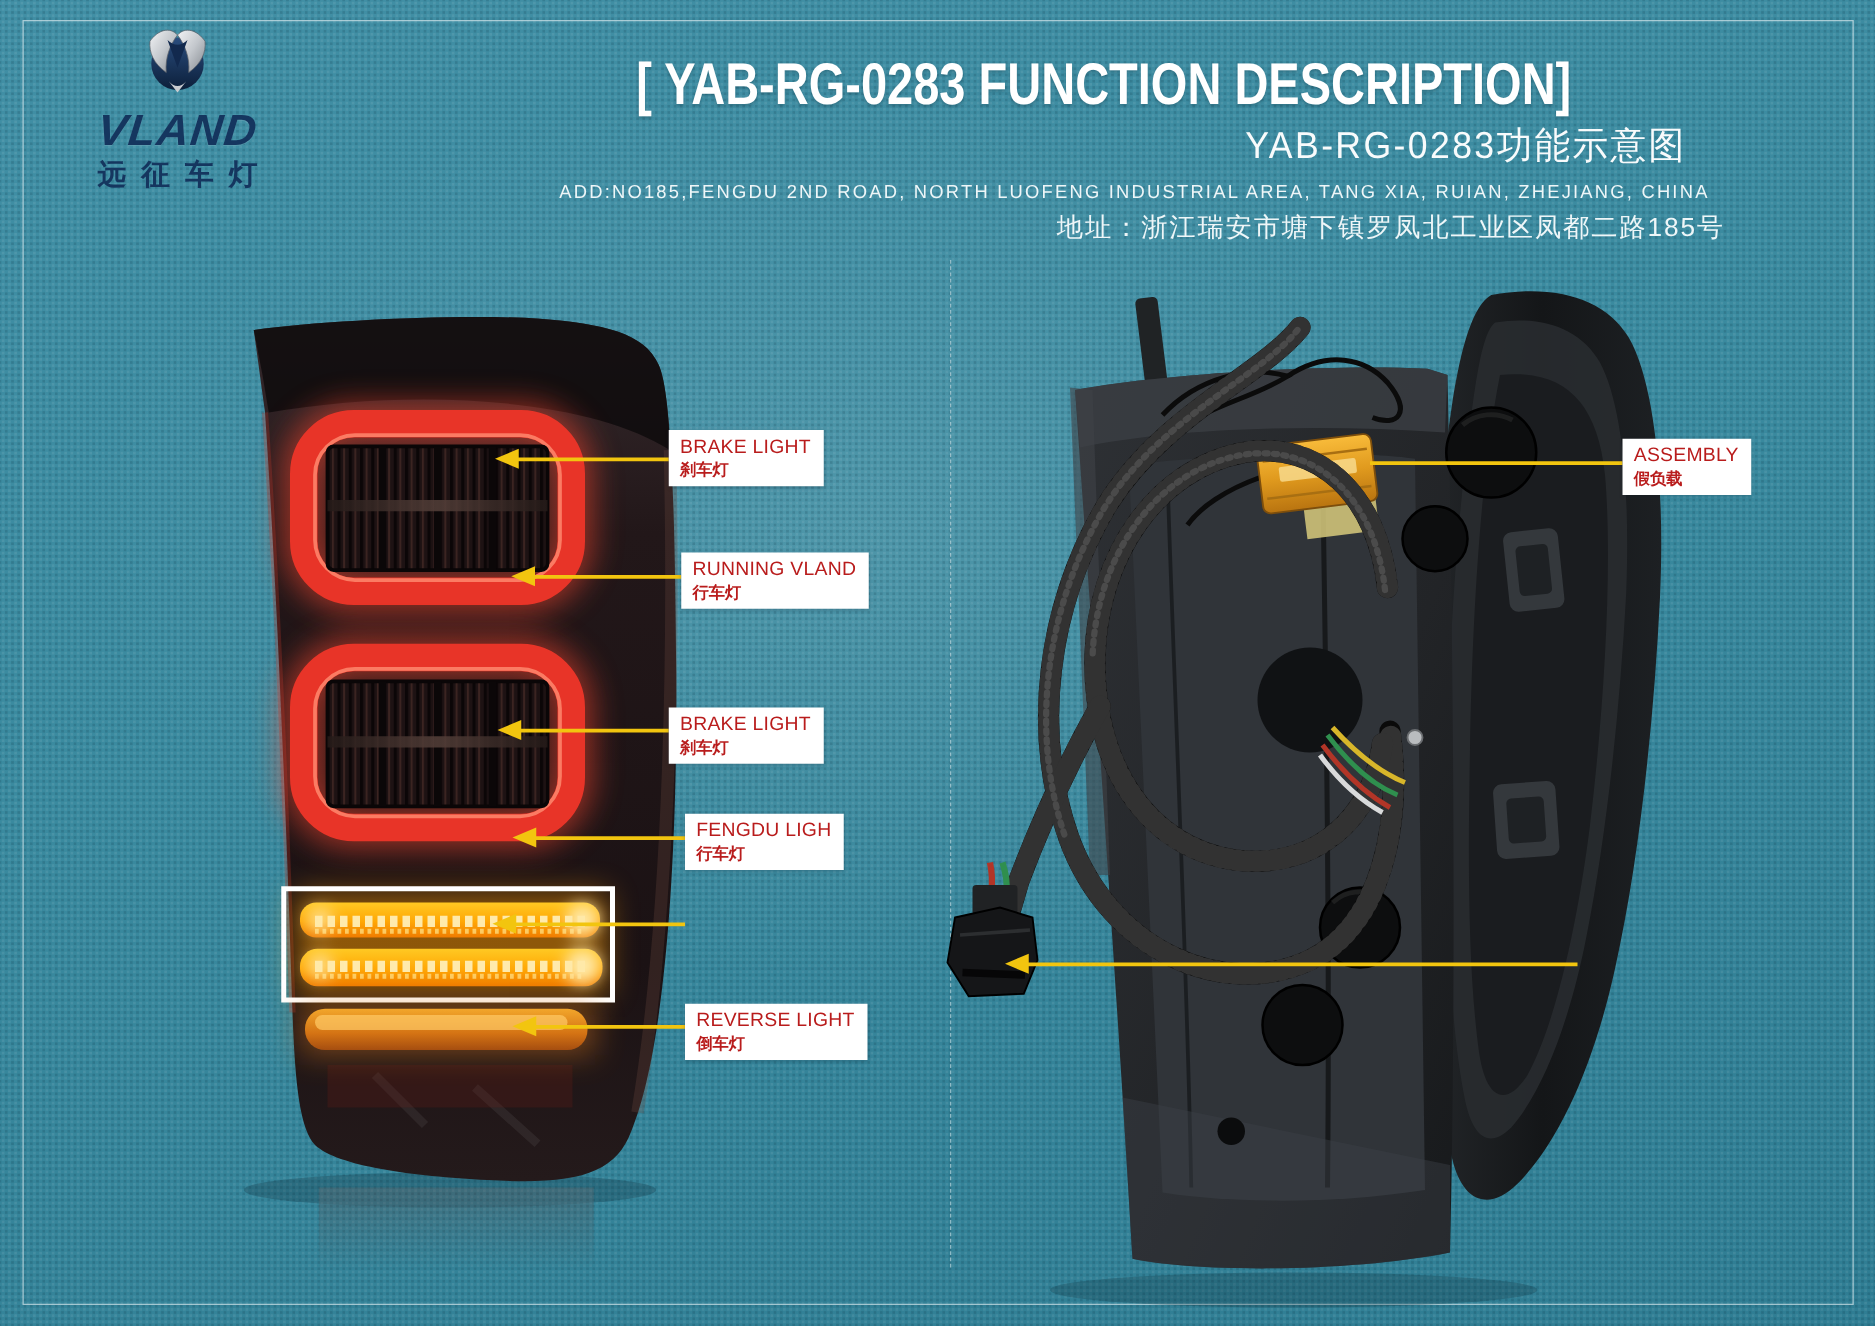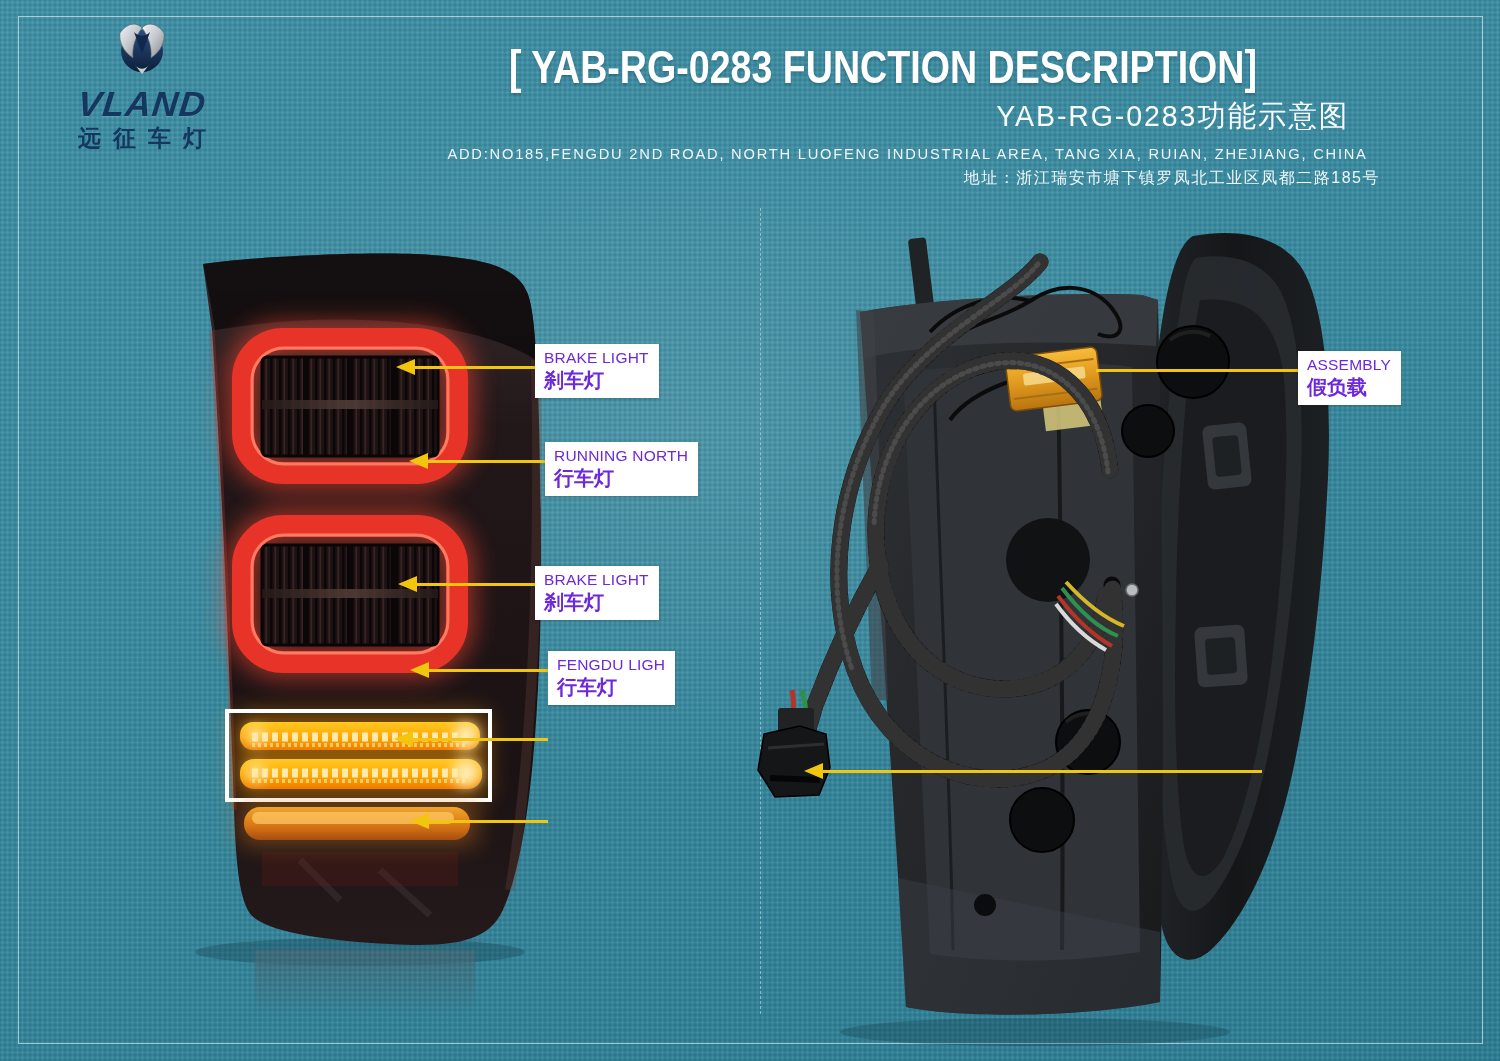"地址：浙江瑞安市塘下镇罗凤北工业区凤都二路185号" .addr-cn { font-size: 16px -> 21px }
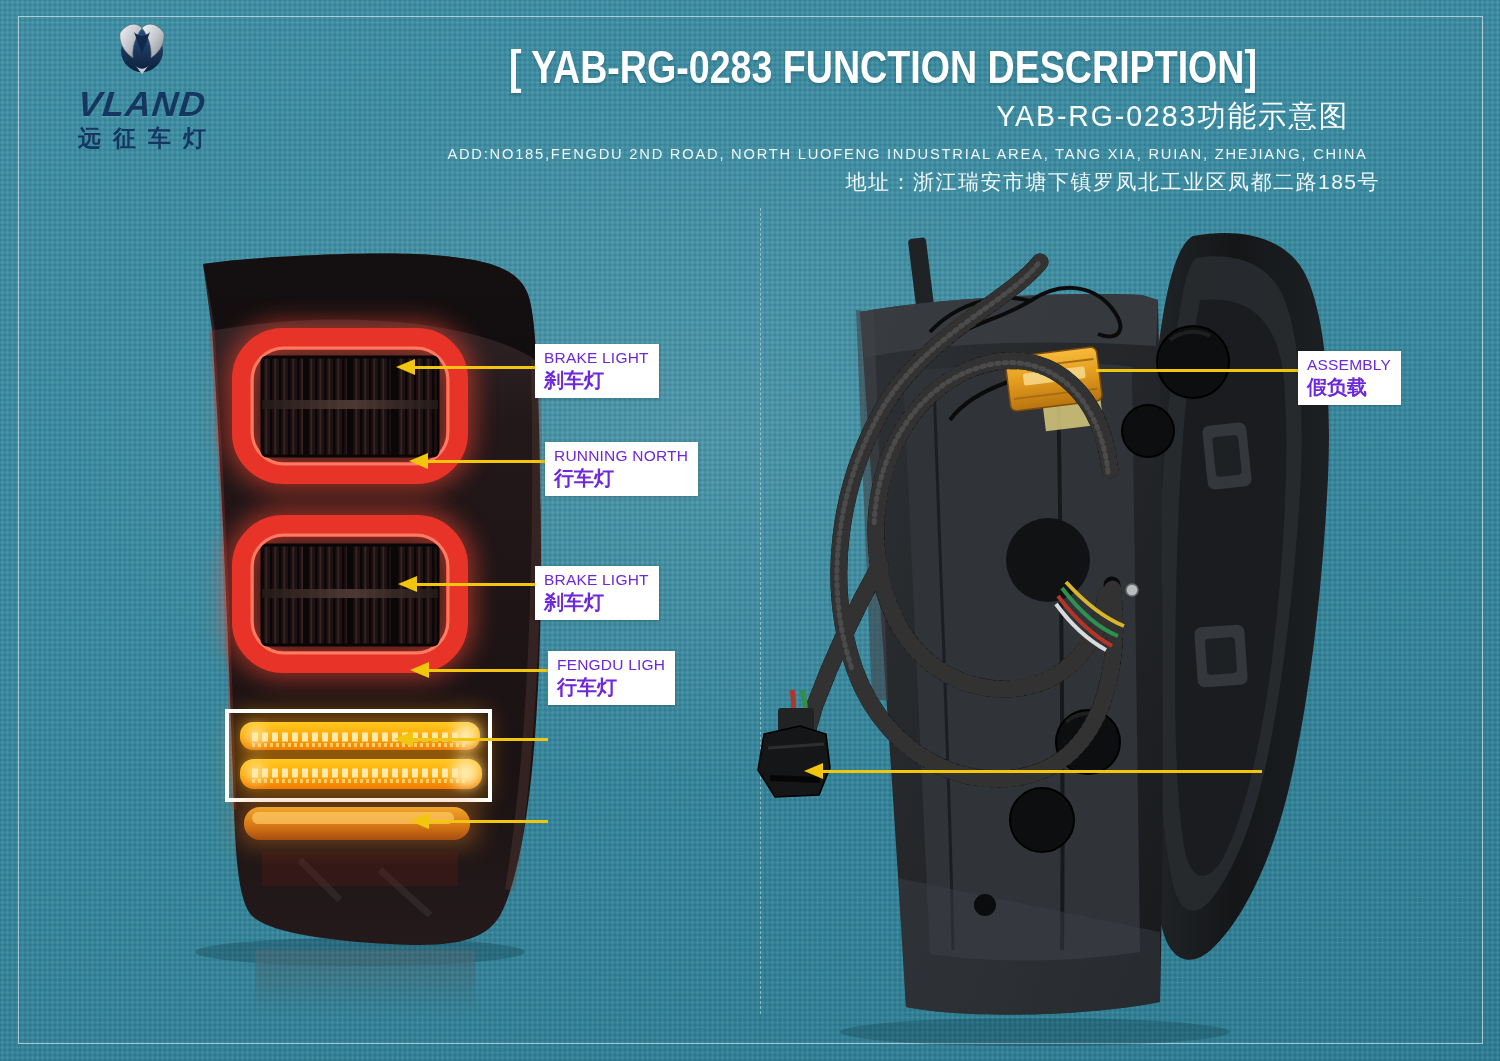"BRAKE LIGHT" .callout { color: #6d28d9 -> #b91c1c }
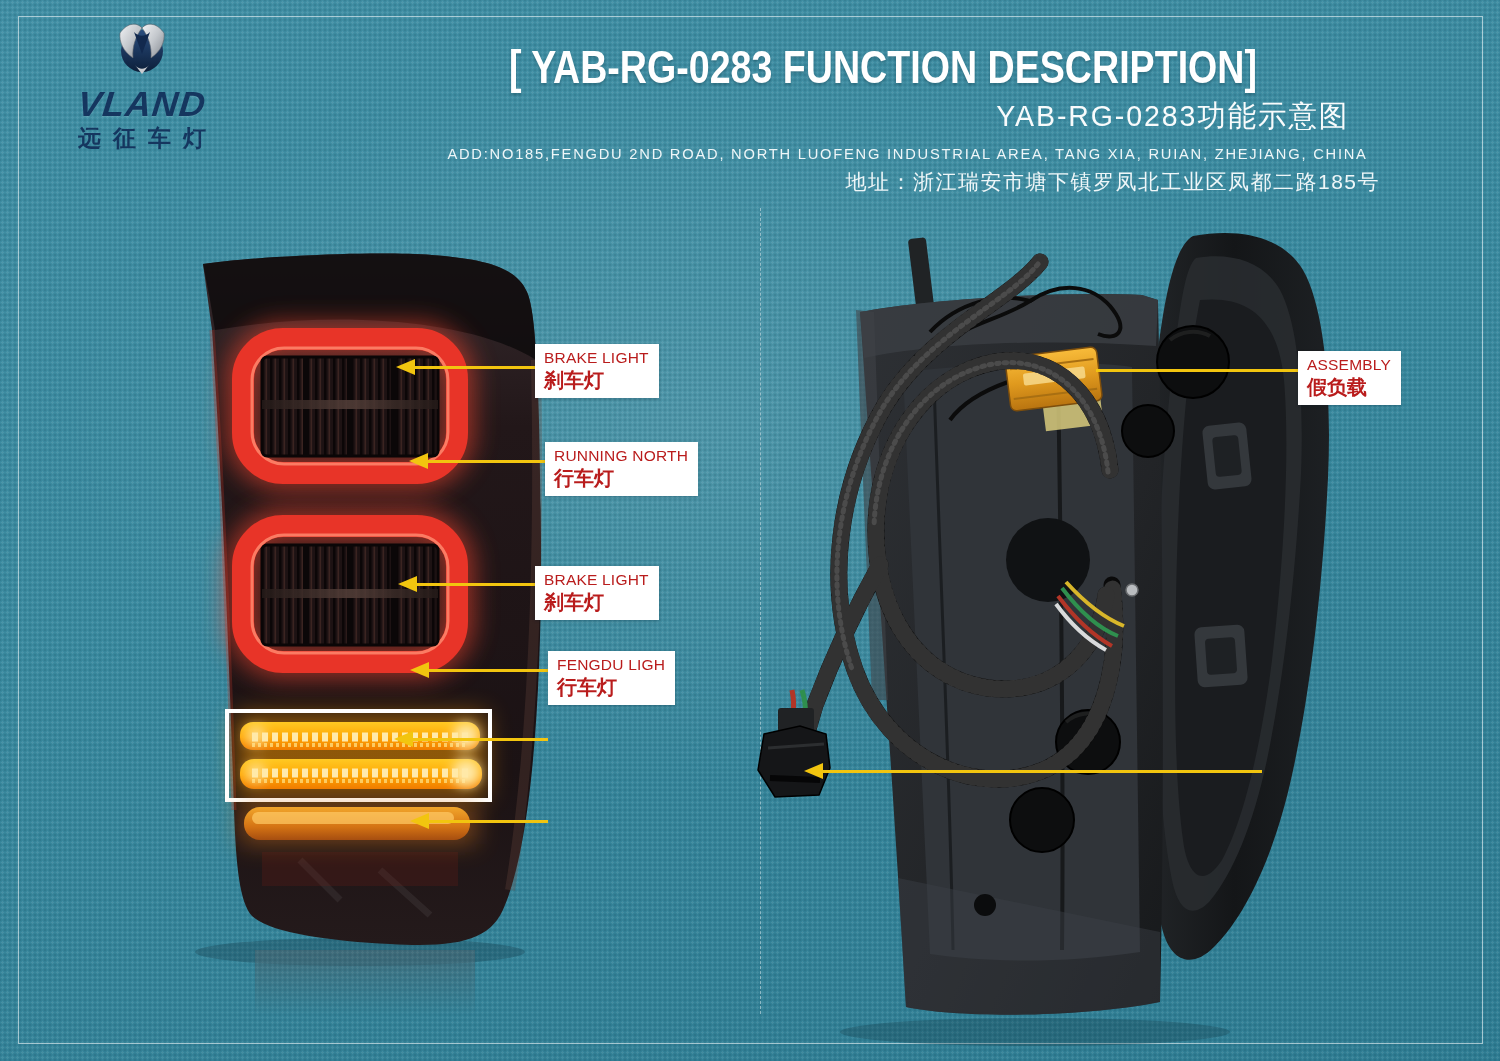"刹车灯" .callout .cn { font-size: 20px -> 13px }
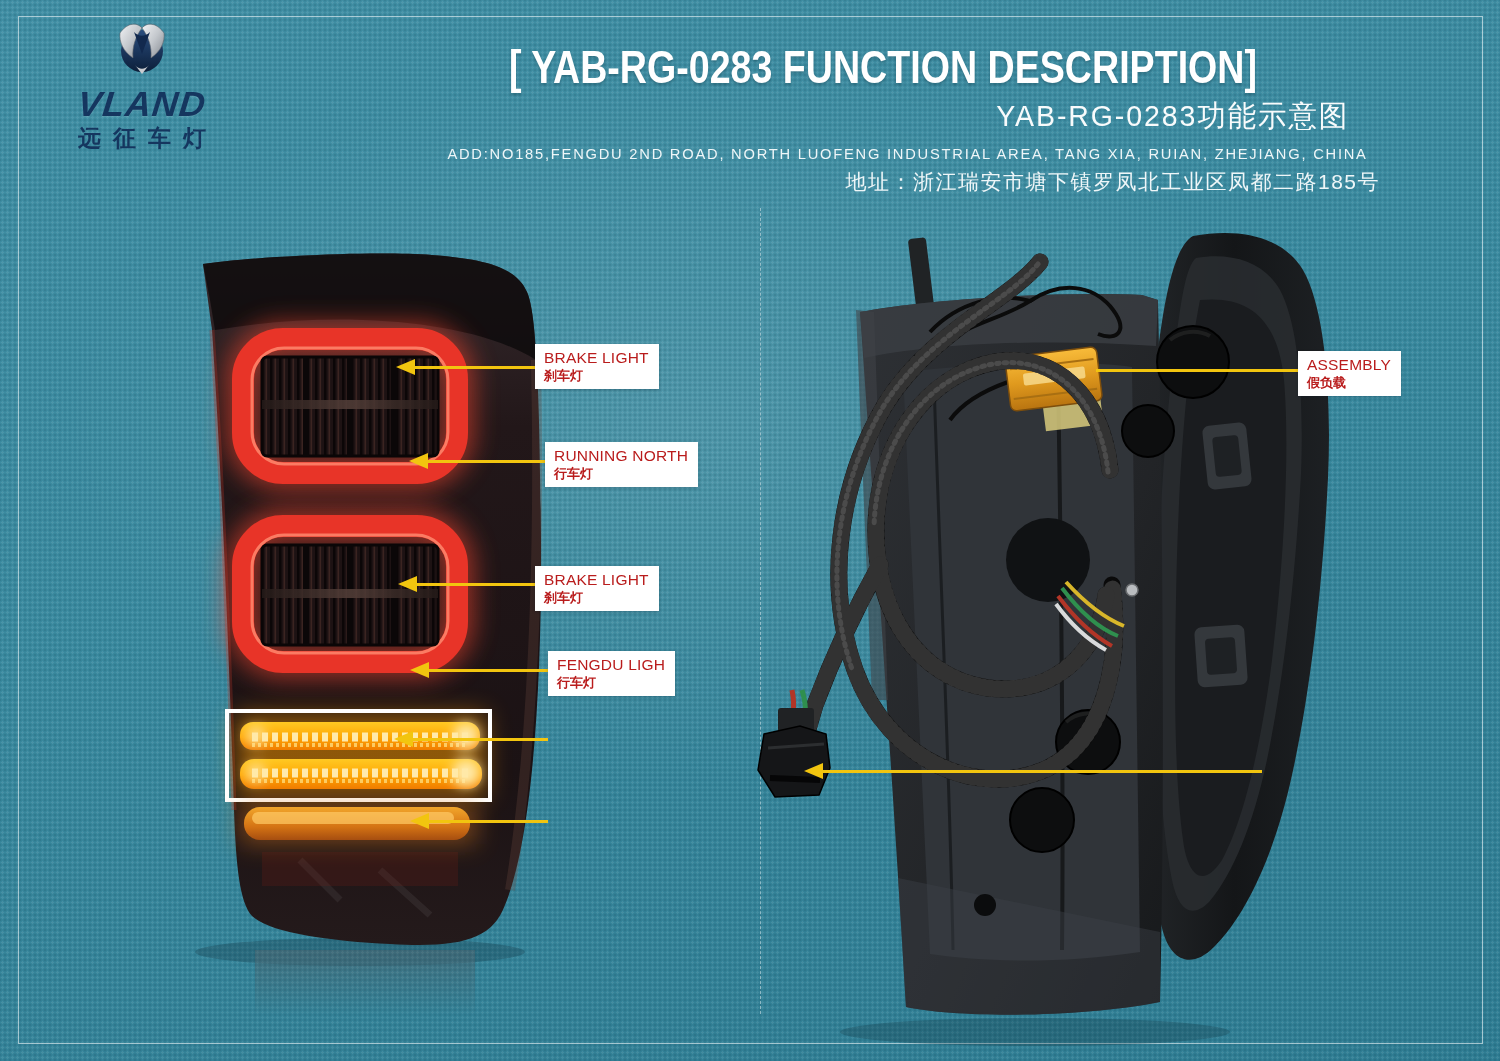"RUNNING NORTH" div.en { text: NORTH -> VLAND }
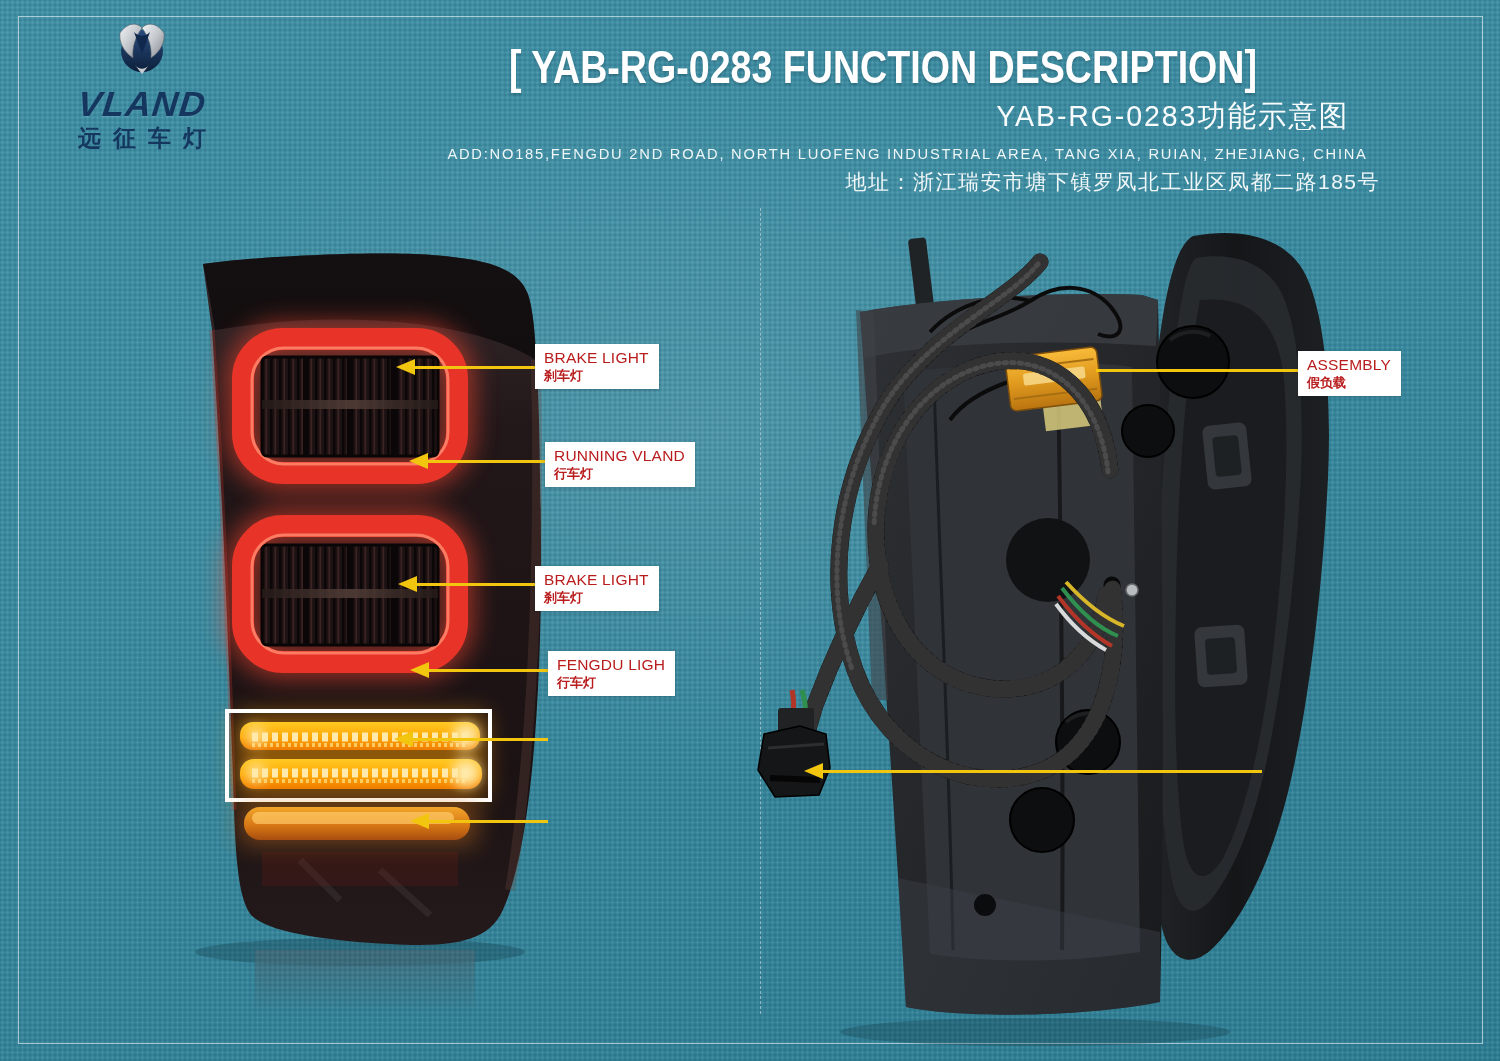"REVERSE LIGHT" div.callout { html: none -> <div> <div>REVERSE LIGHT</div> <div>倒车灯</div> </div> }
